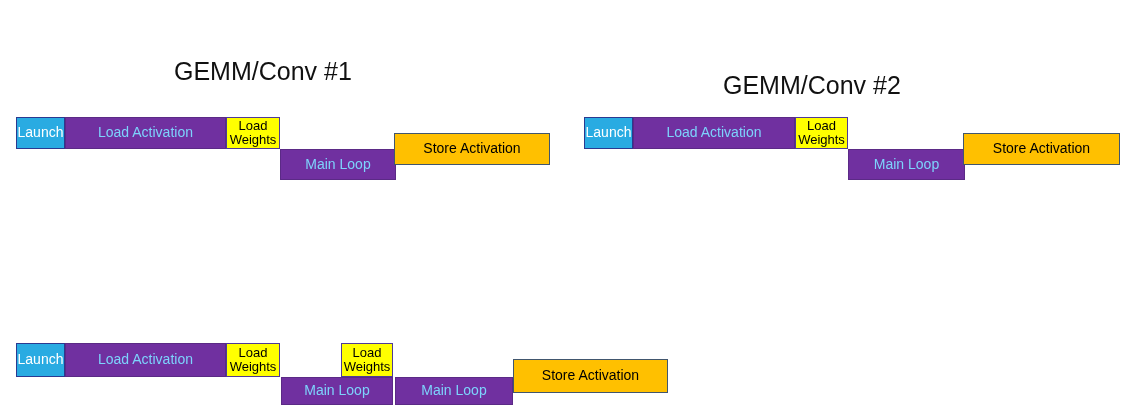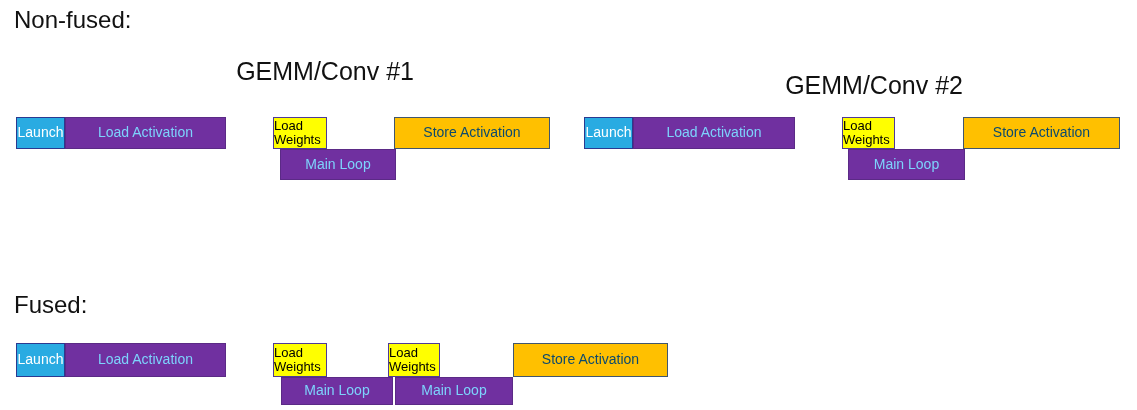"Non-fused:" div.section-label { html: <div>Non-fused:</div> -> none }
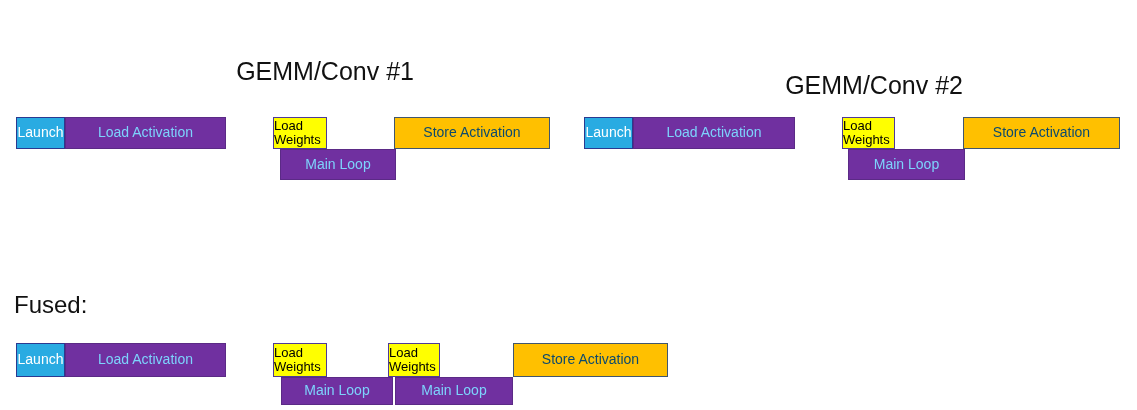"GEMM/Conv #1" .group-title { text-align: right -> left }
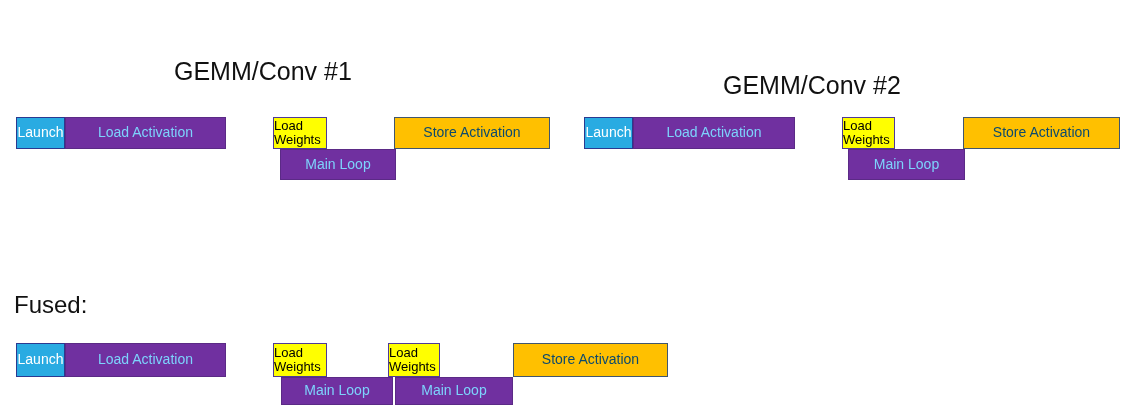"Launch" .block { text-align: left -> center }
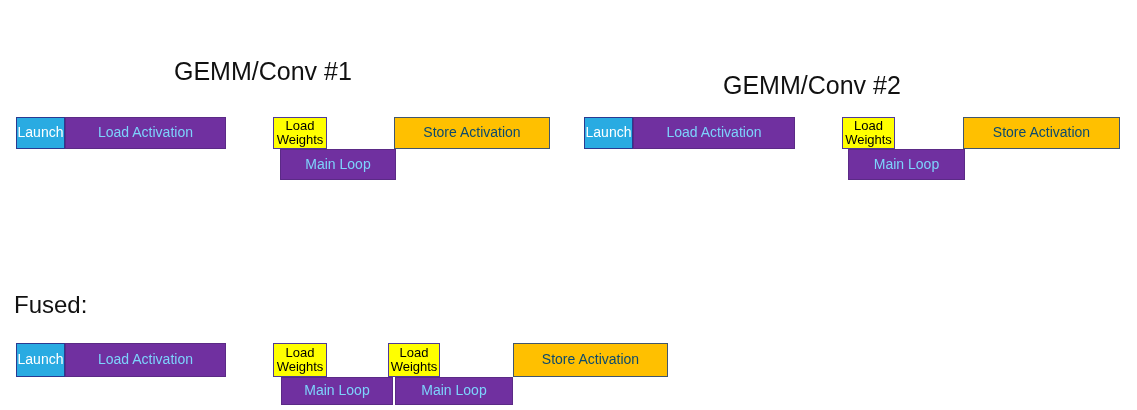"Load Weights" .yellow { margin-left: 47px -> none }
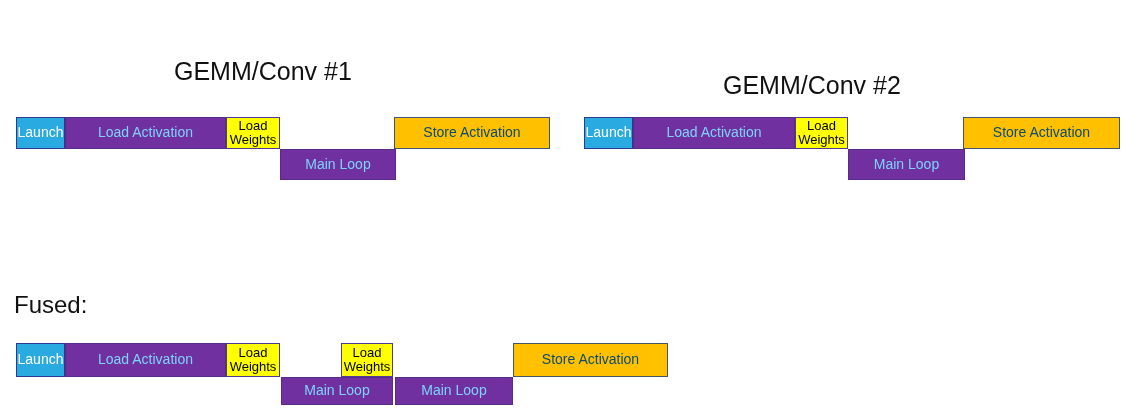"Store Activation" .orange { color: #0c4a6e -> #000000; margin-top: none -> 16px }
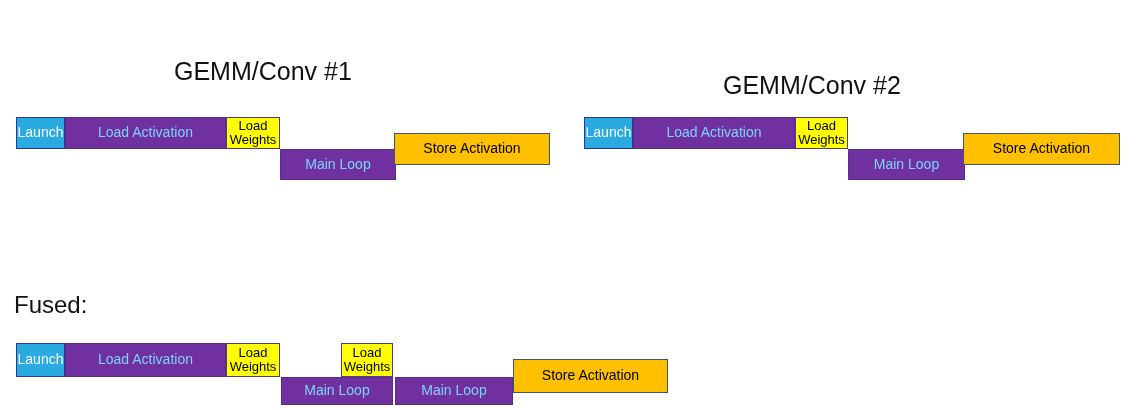"Fused:" div.section-label { html: <div>Fused:</div> -> none }
